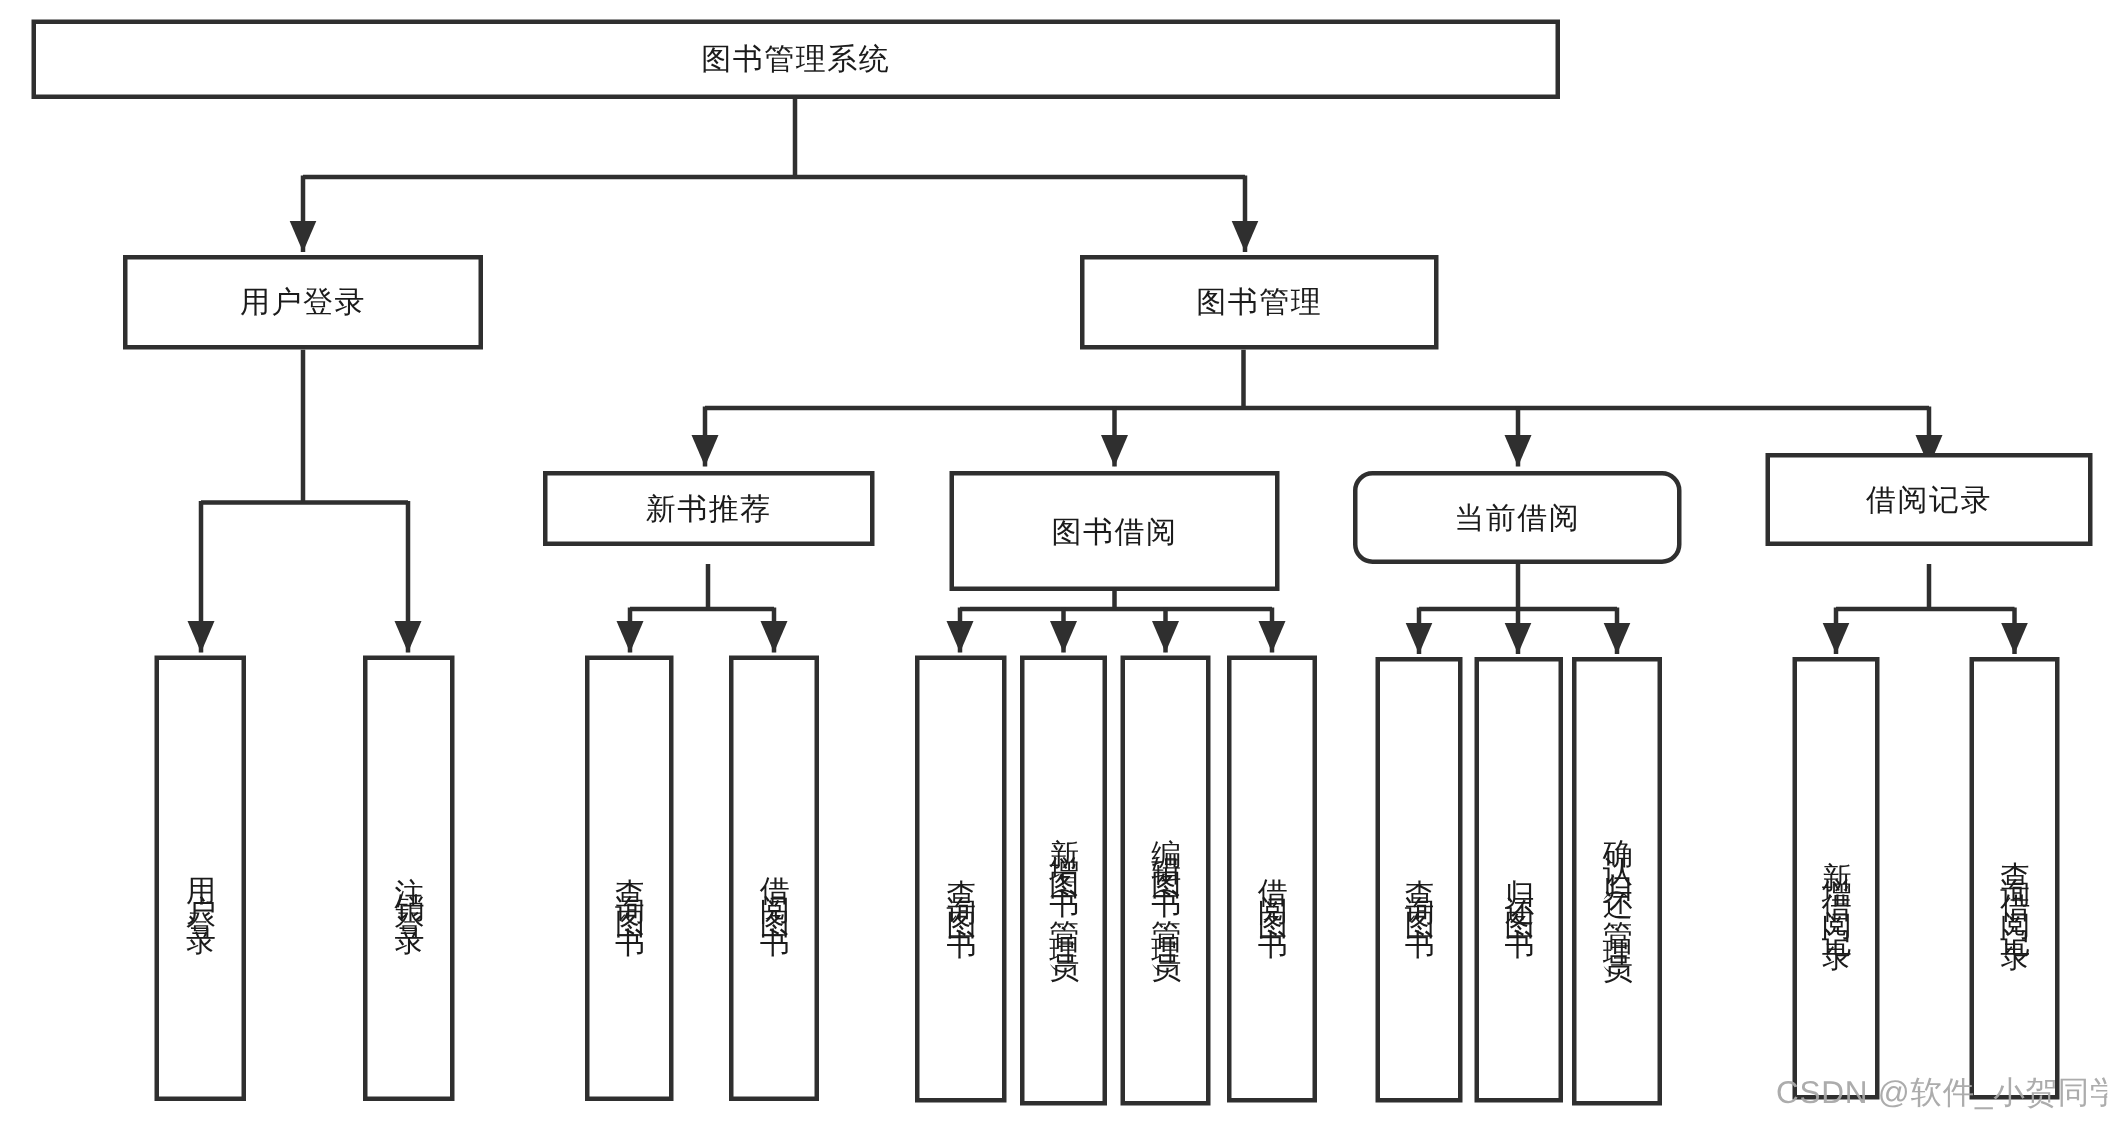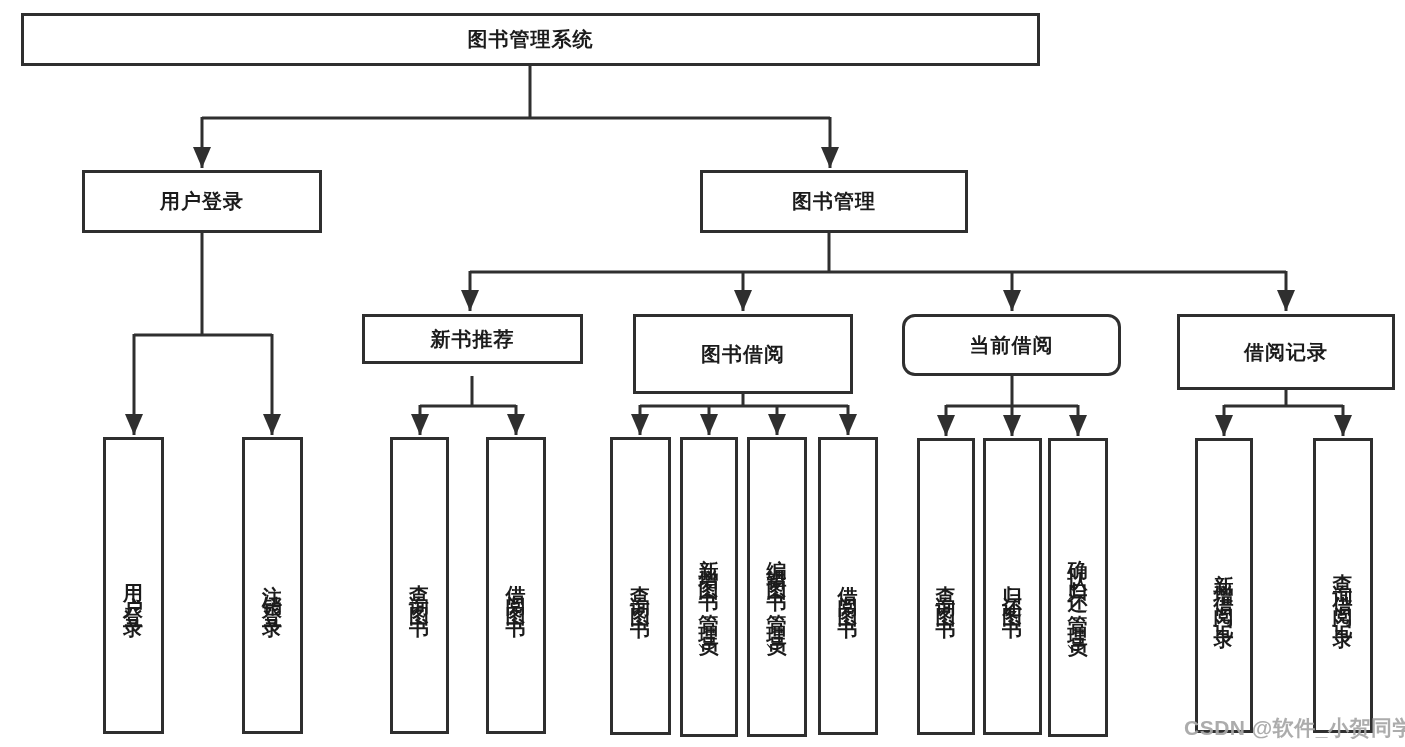"图书管理系统" .canvas { font-weight: bold -> none }
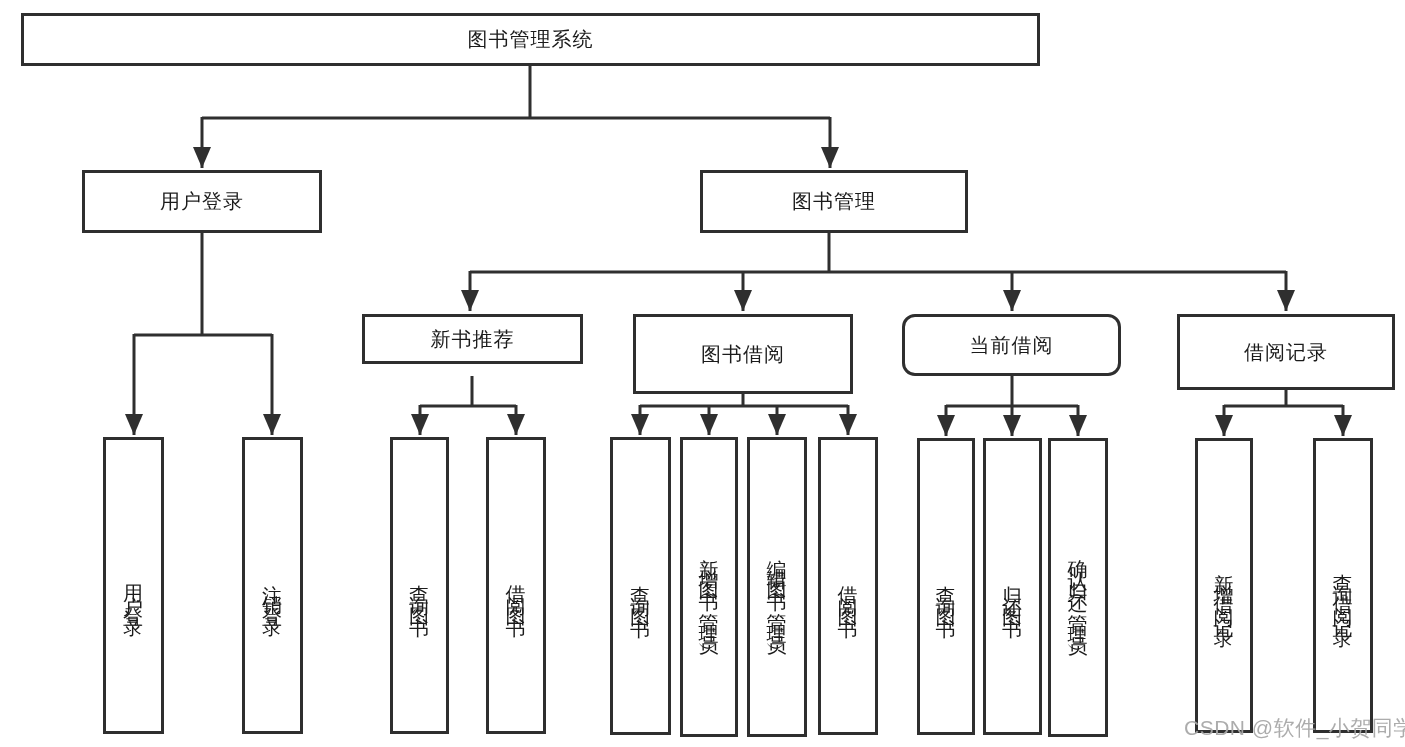"图书管理" div.box { left: 700px -> 720px; width: 268px -> 239px }
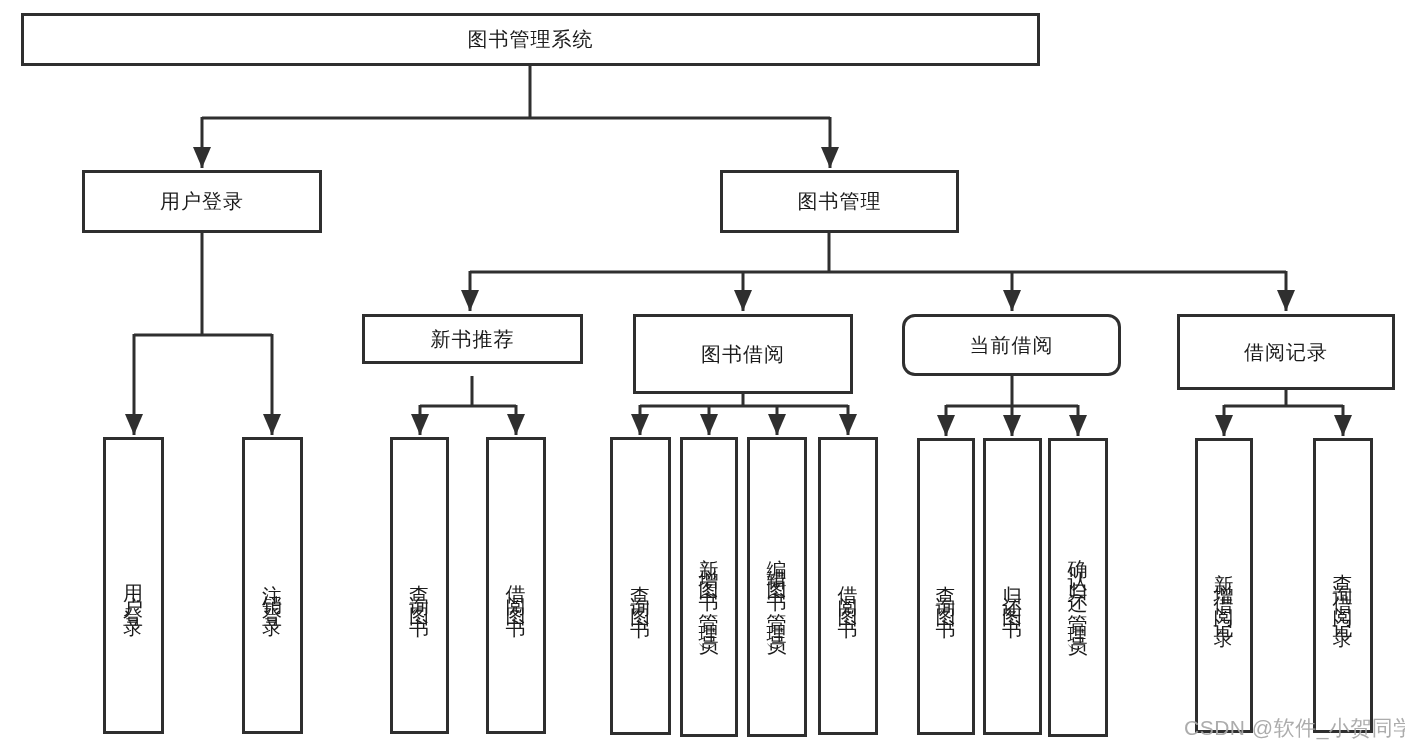"借阅记录" div.box { height: 76px -> 62px; top: 314px -> 302px }
